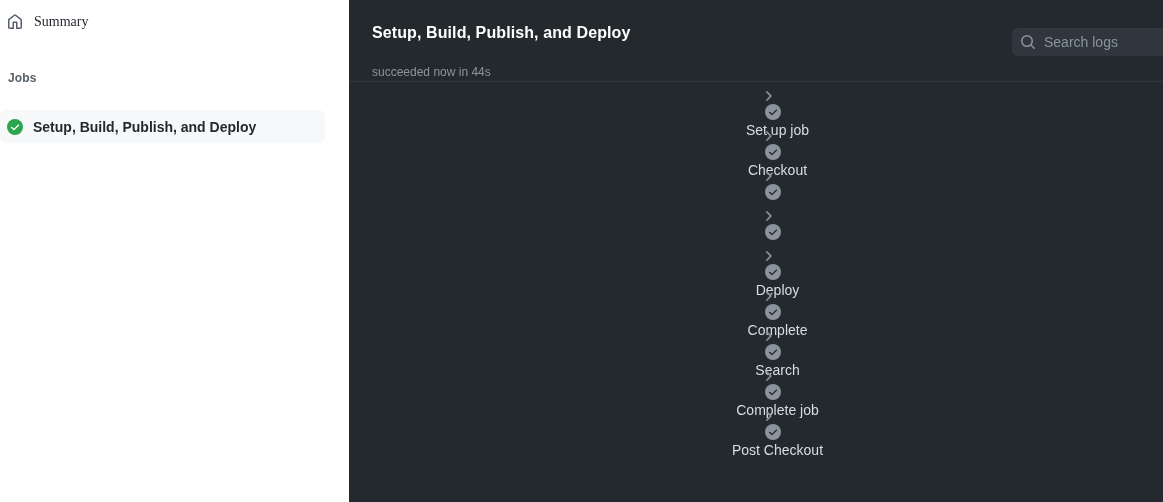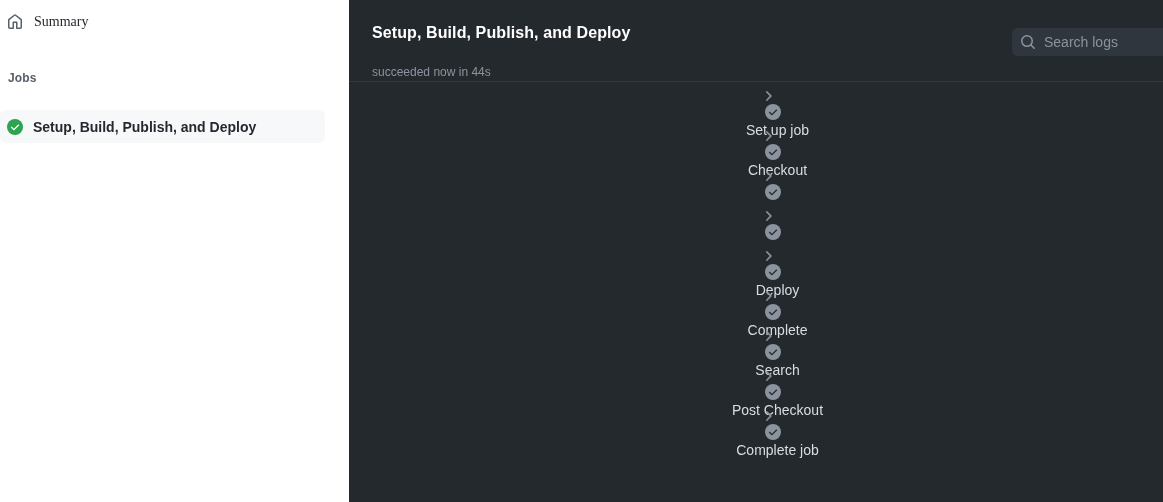"Post Checkout" div.step-row { order: before "Complete job" -> after "Complete job" }
